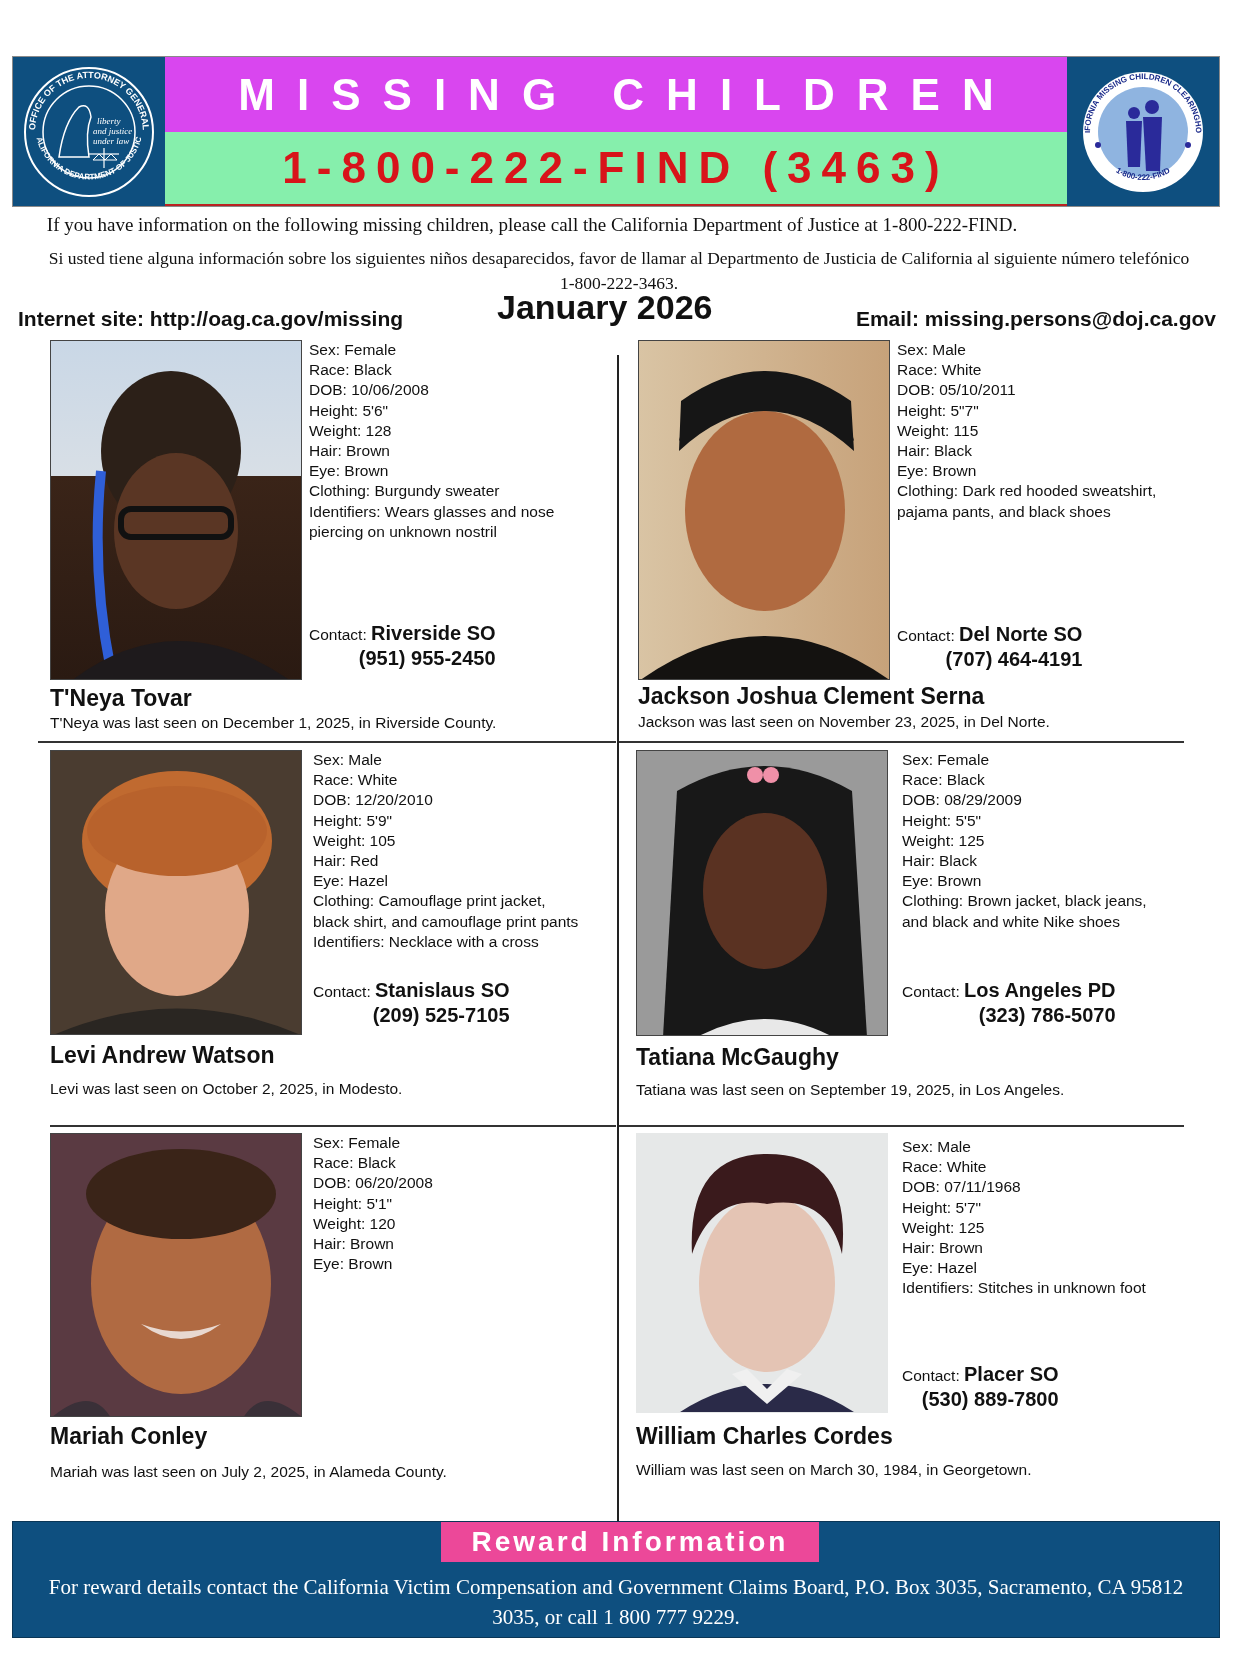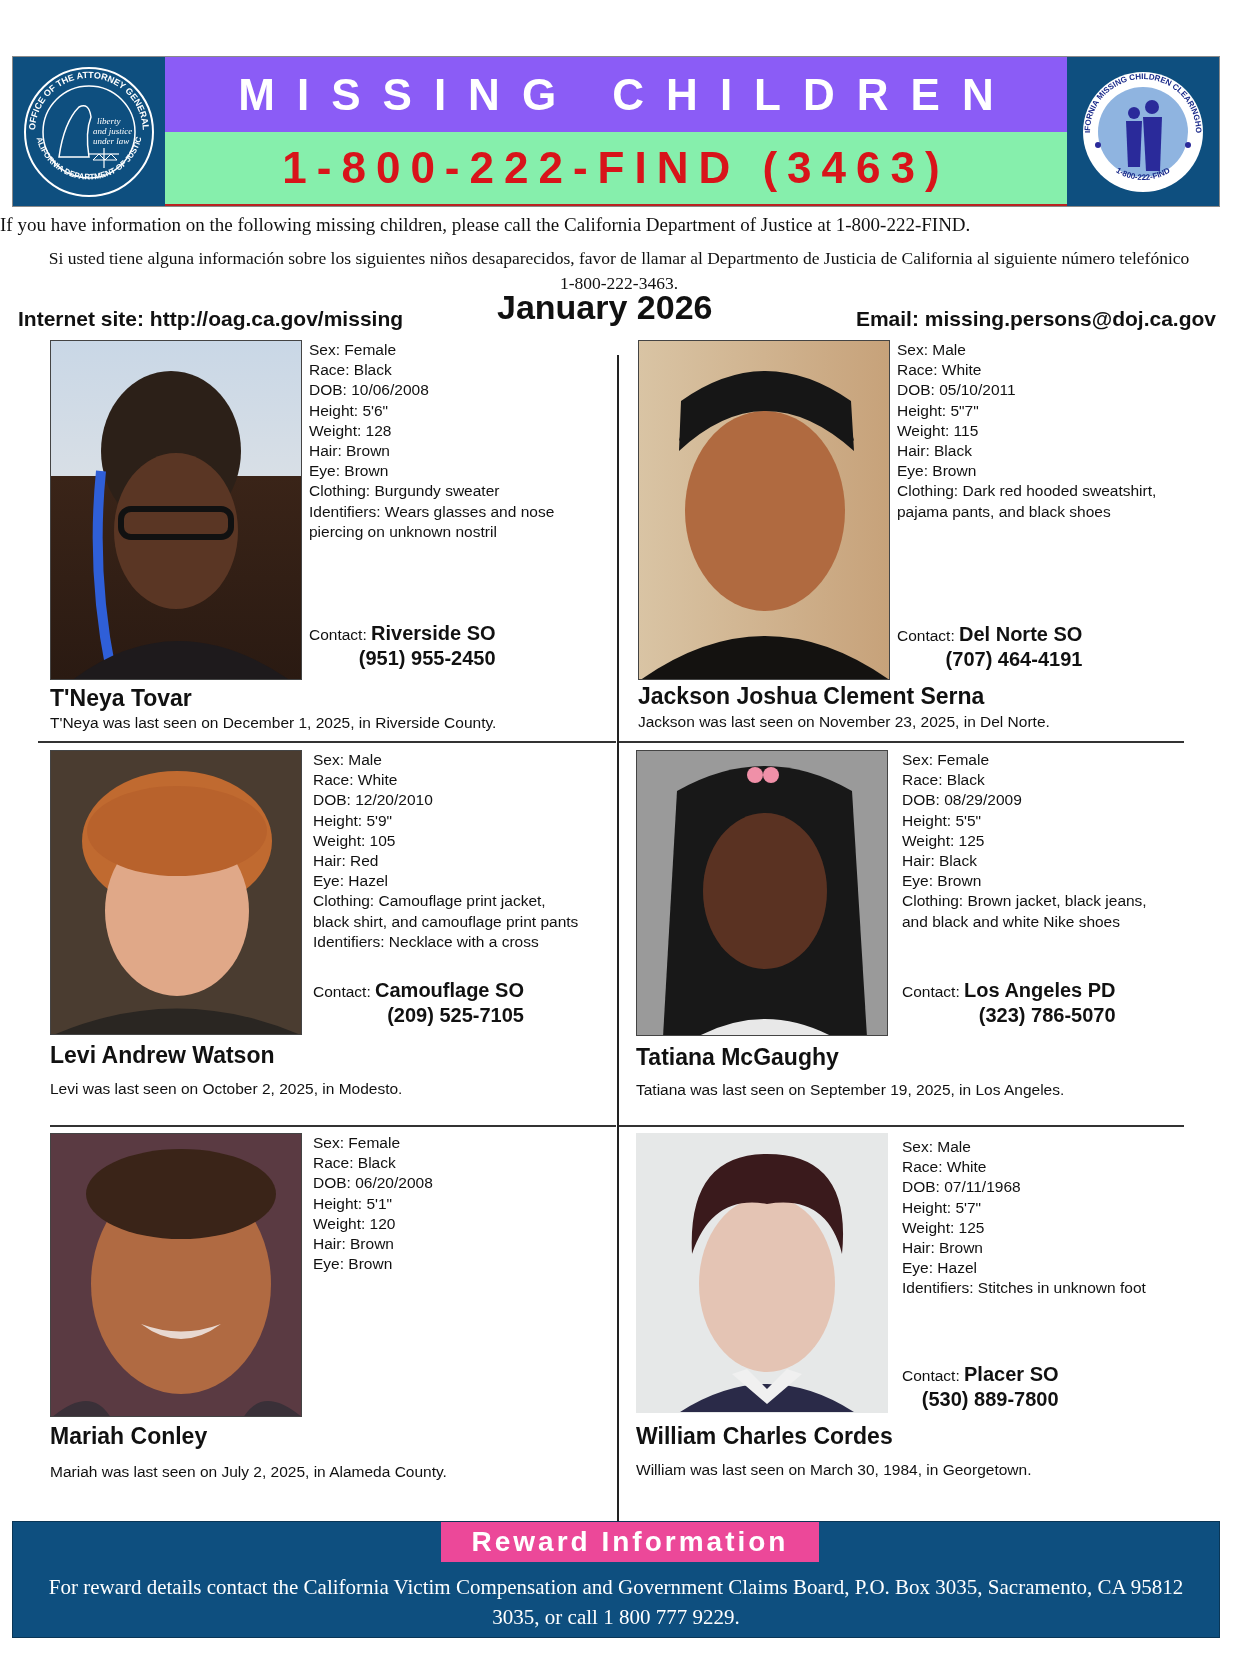"MISSING CHILDREN" .title-band { background: #8b5cf6 -> #d946ef }
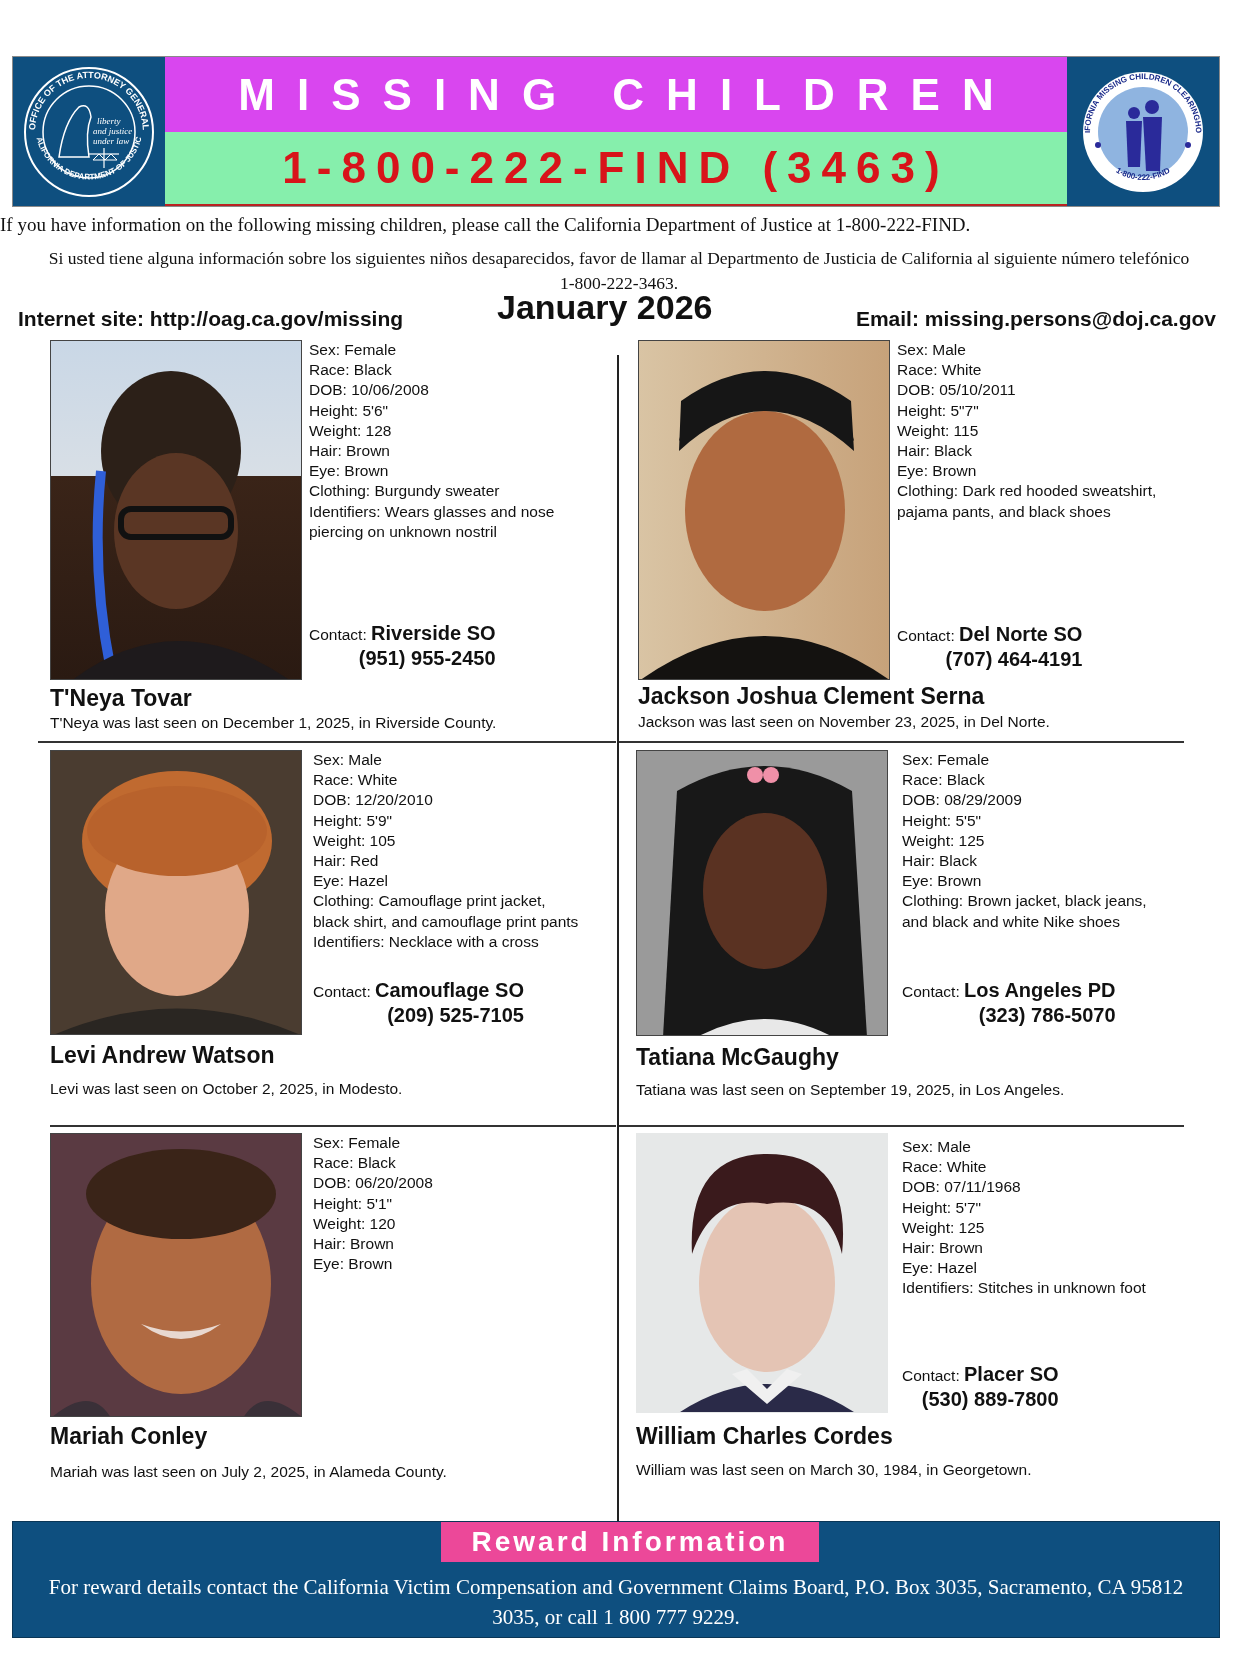"If you have information on" .intro-en { text-align: left -> center }
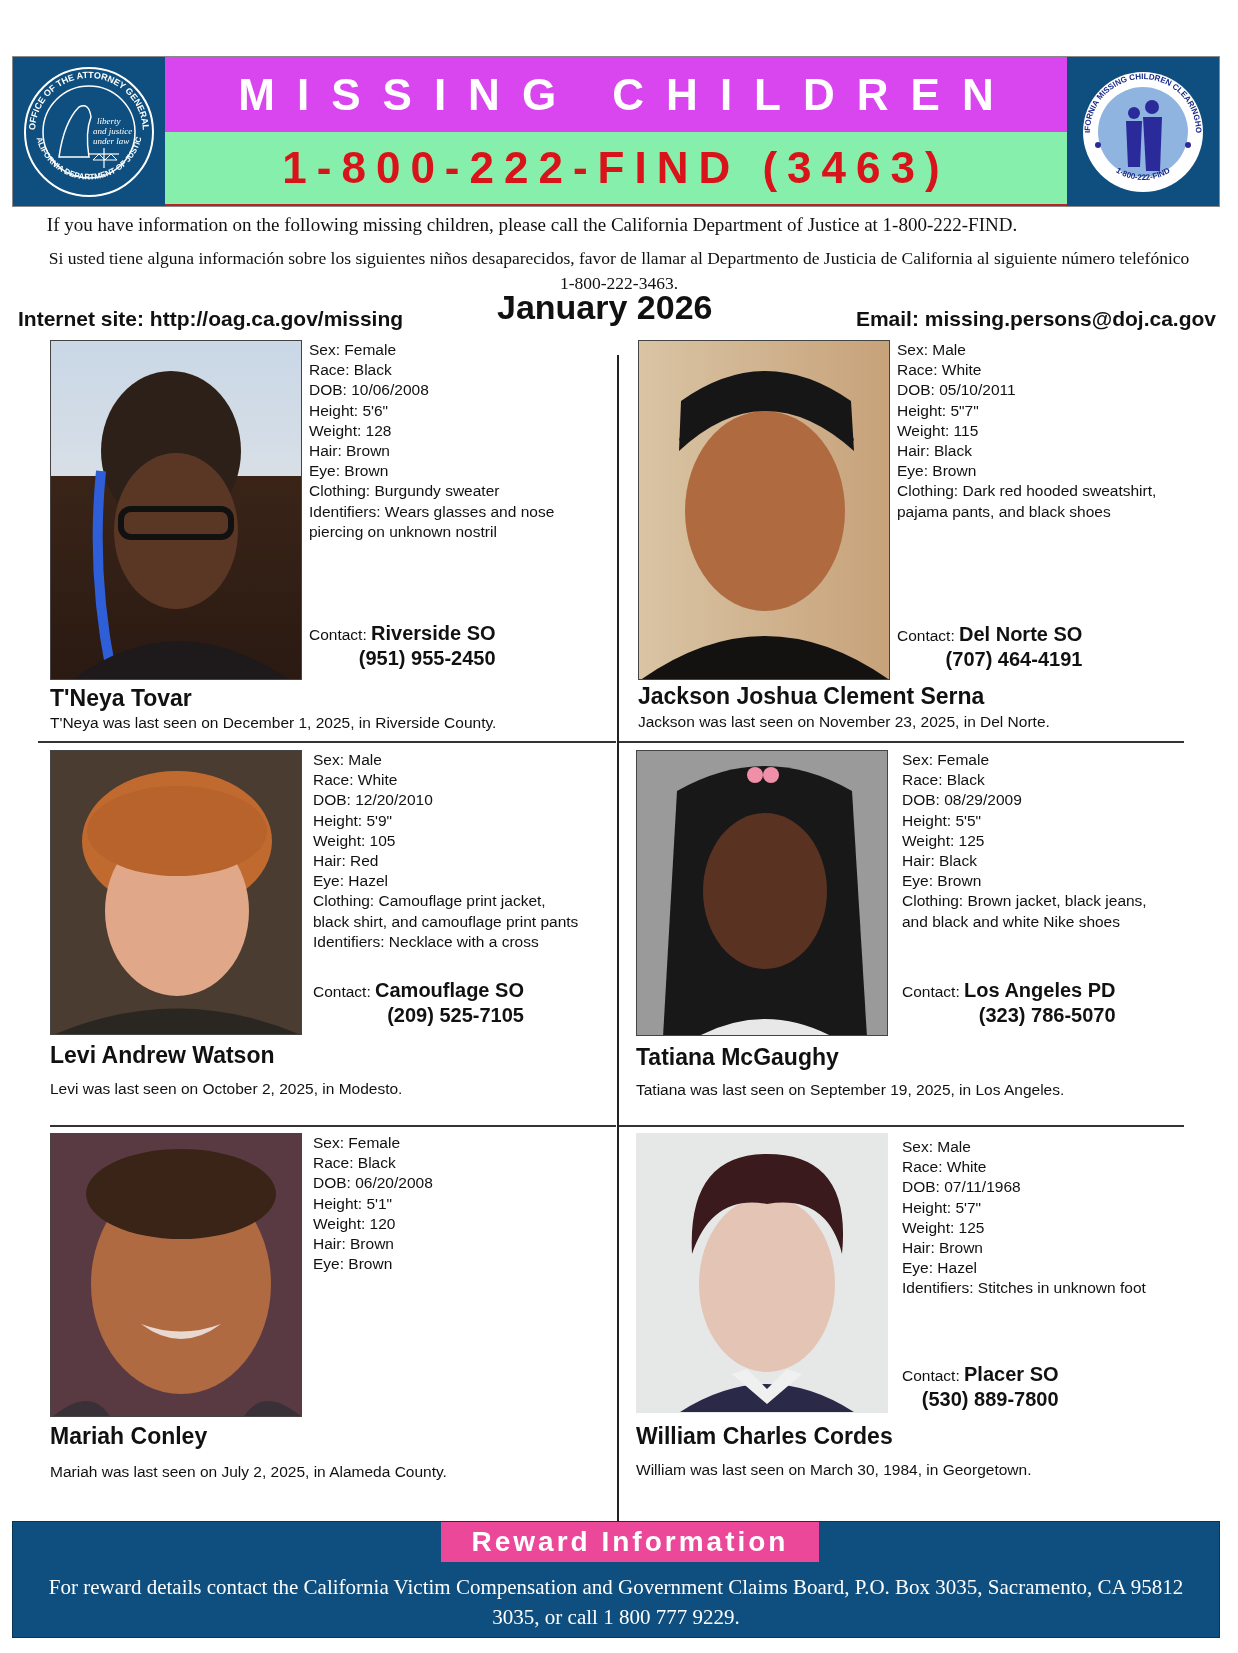"Camouflage SO" span.agency { text: Camouflage -> Stanislaus }
